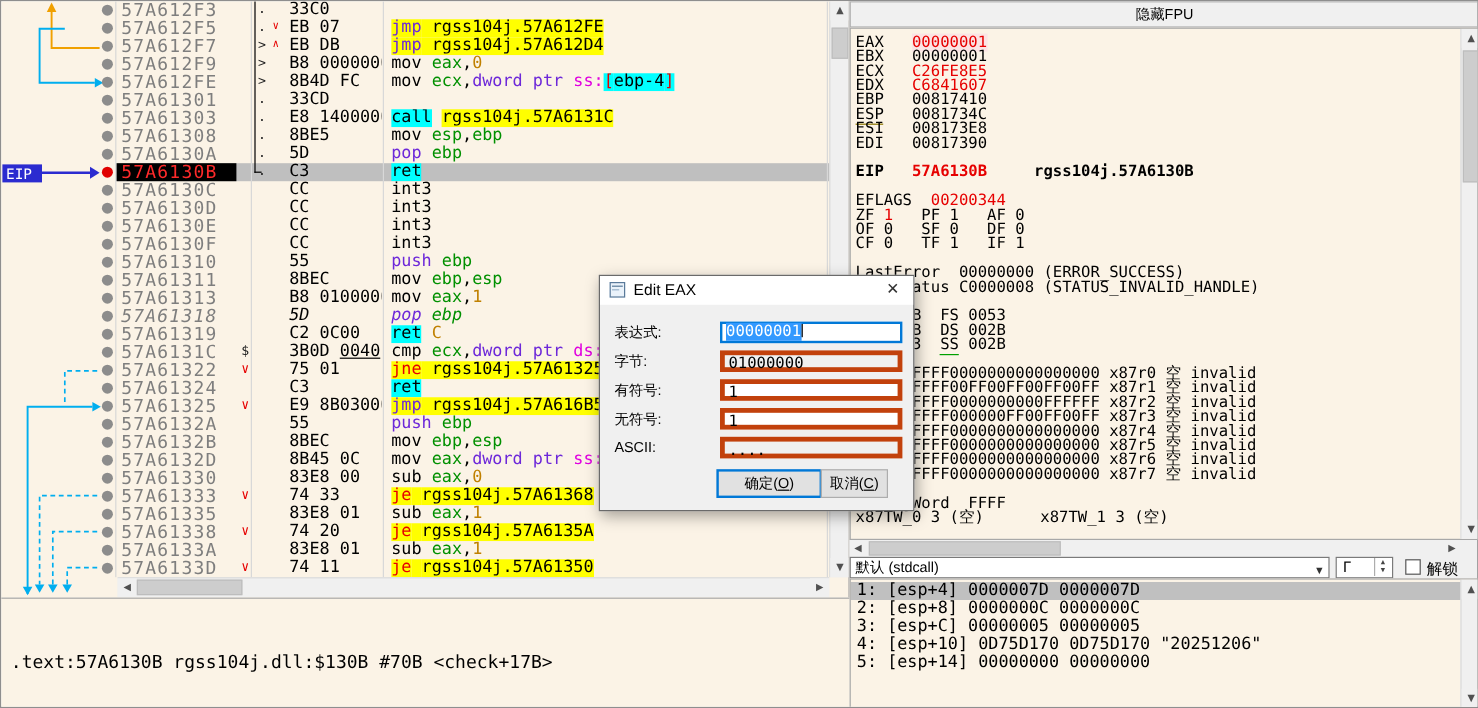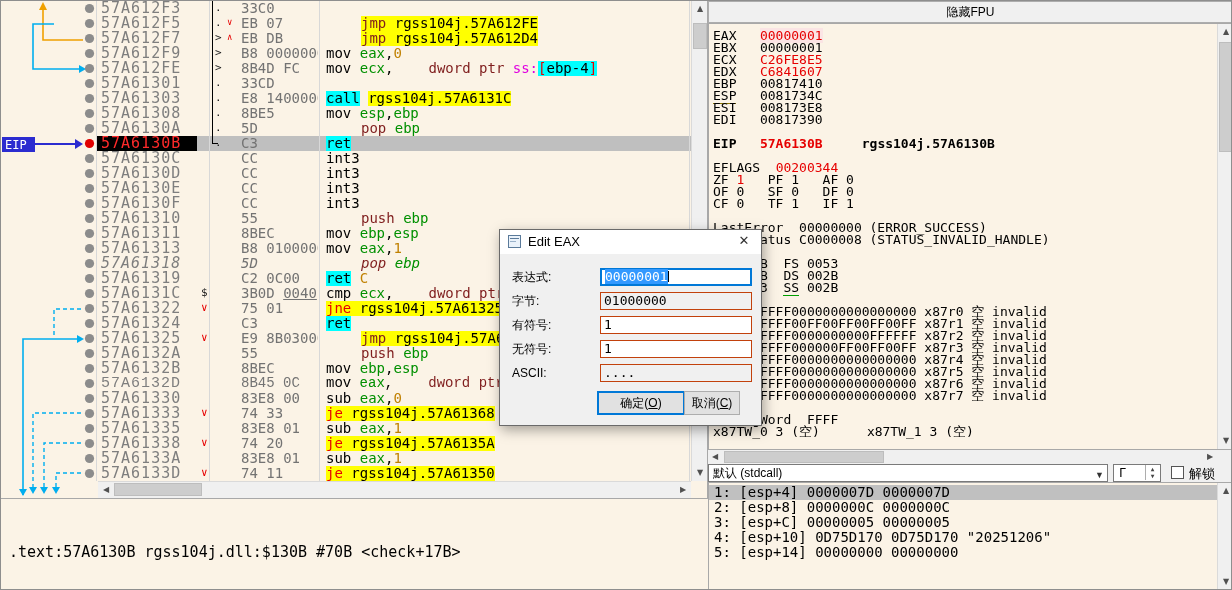"33C0" .bytes { color: #737373 -> #000000 }
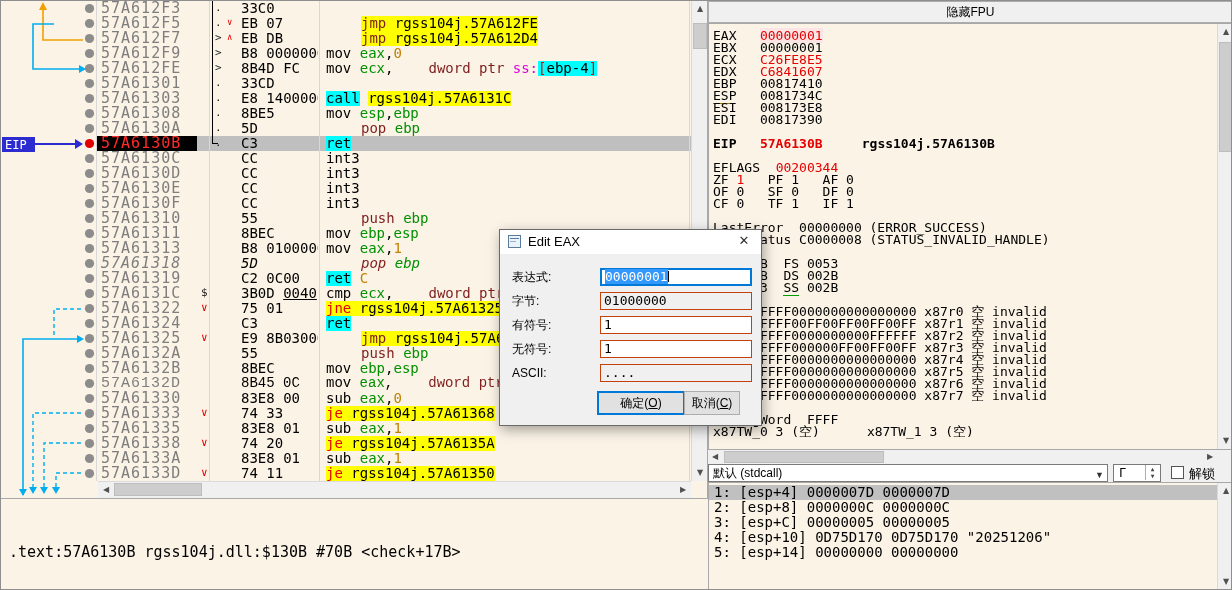"jmp" .c-n { color: #7f1d1d -> #6d28d9; margin-left: 35px -> none }
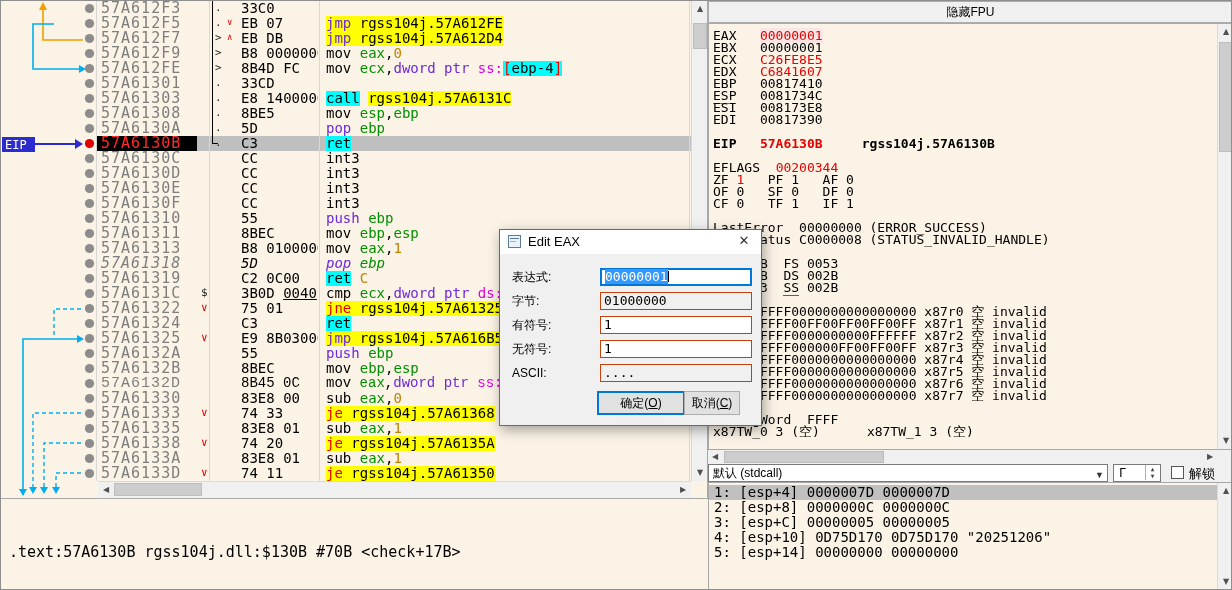"01000000" .dfield { border: 1px solid #c2410c -> 4px solid #c2410c }
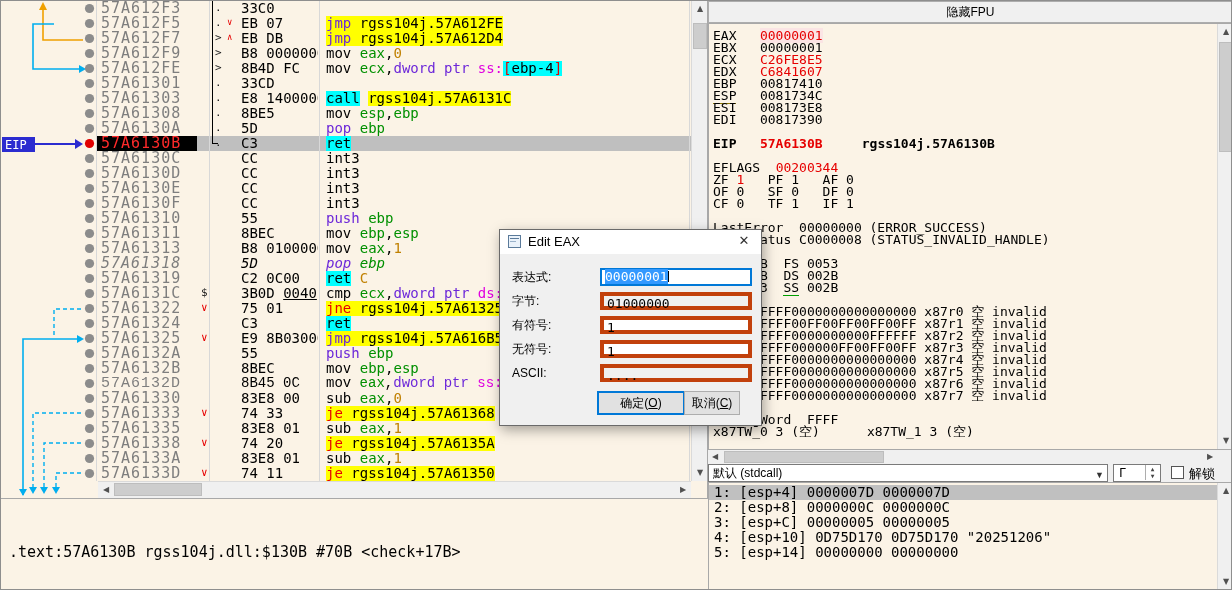"57A6132D" div.drow { font-family: Liberation Mono, monospace -> none }
